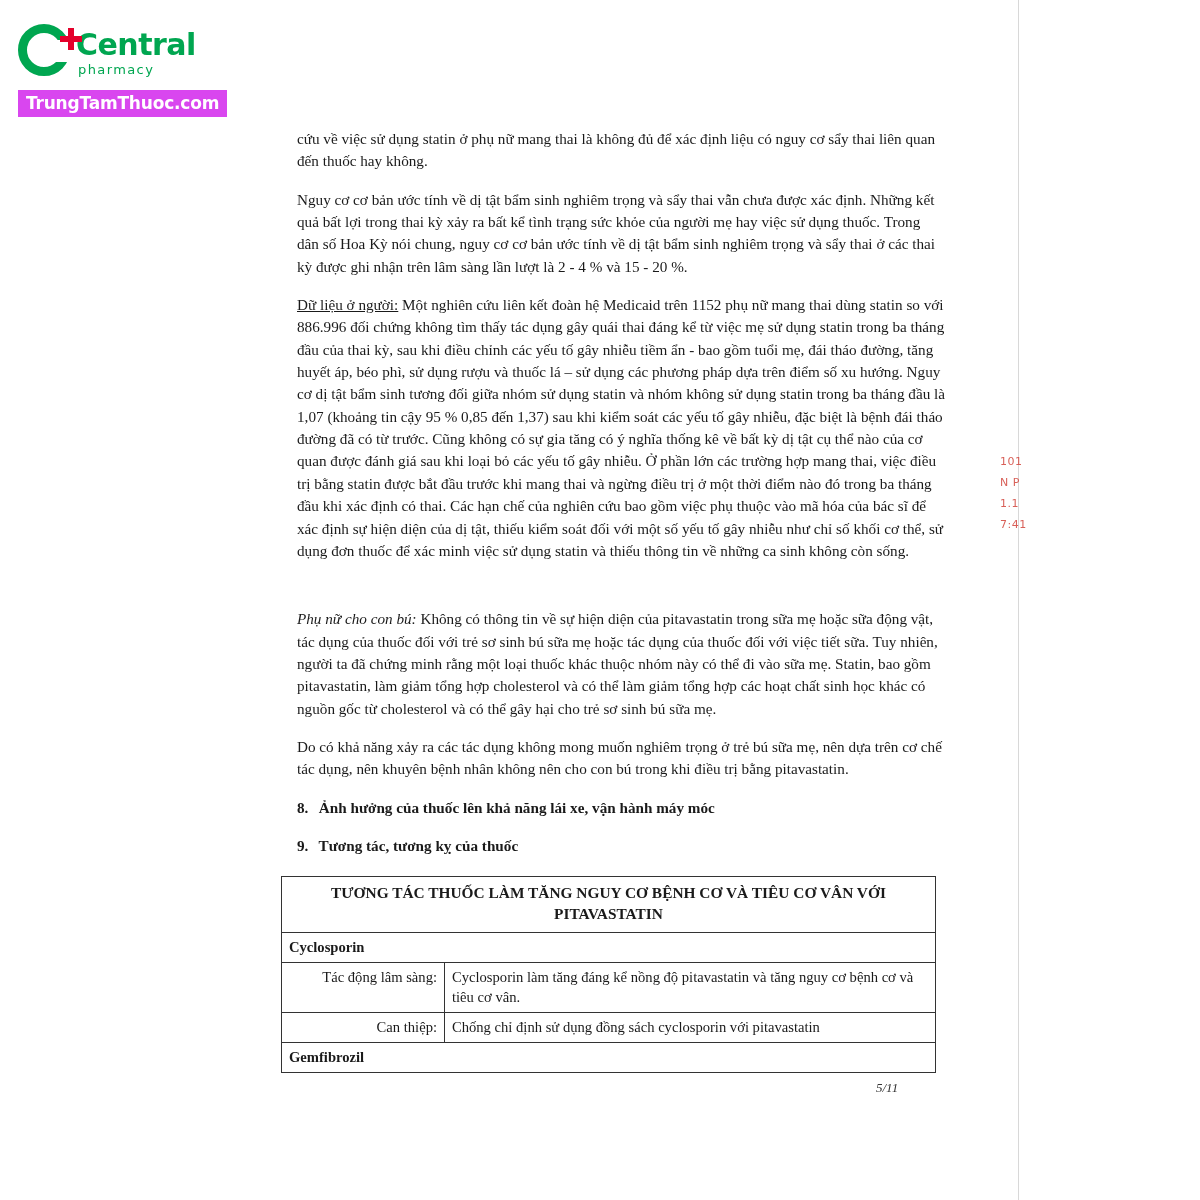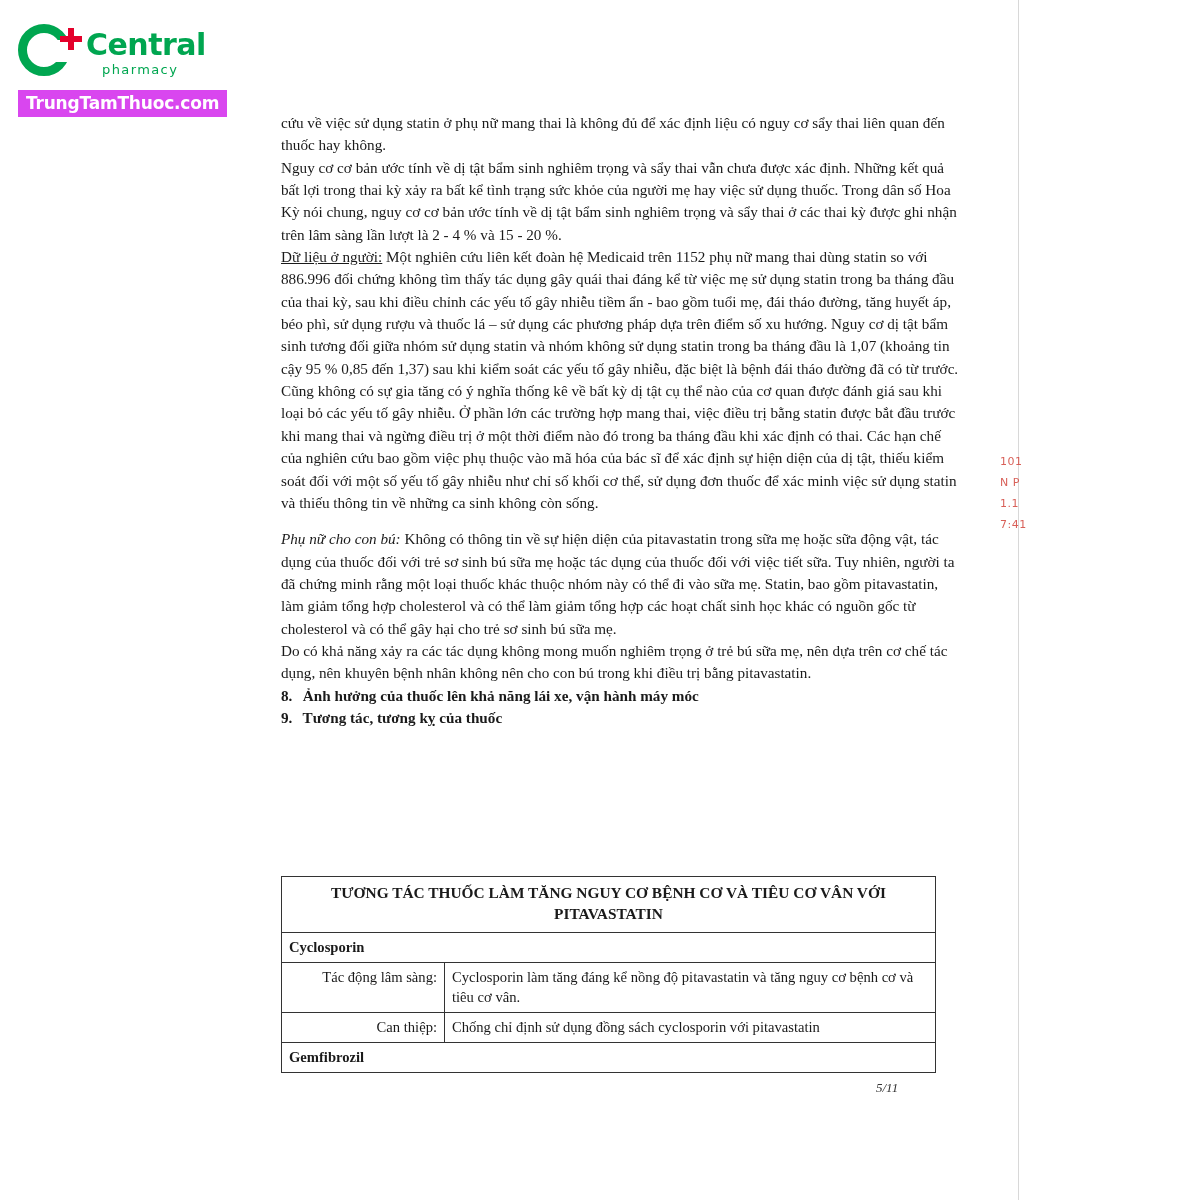"Central" #logo-row { gap: 10px -> none }
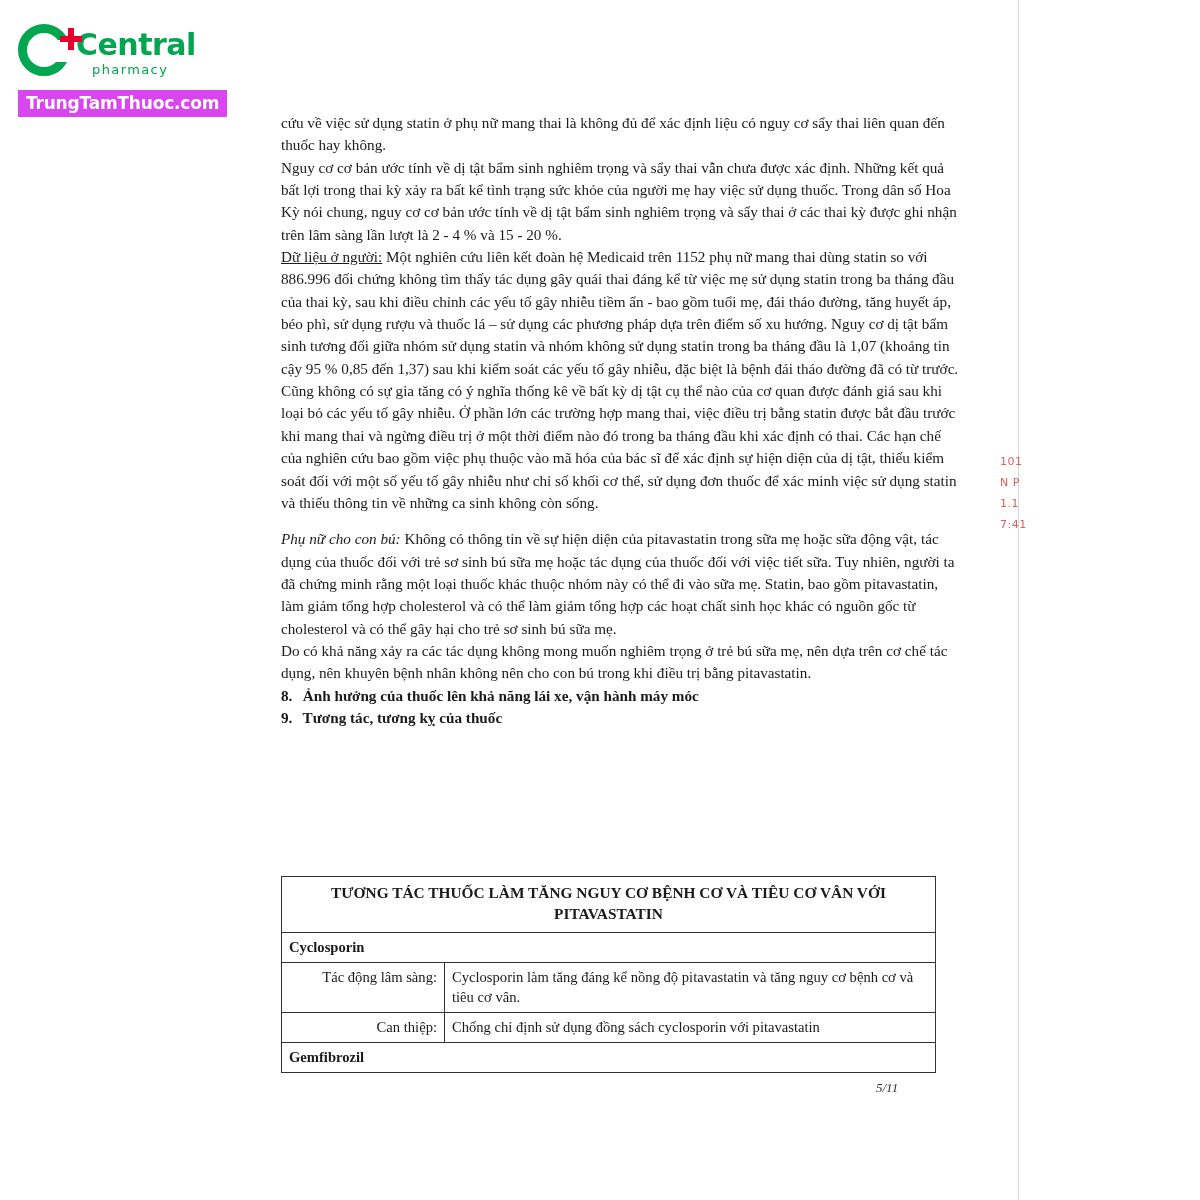"pharmacy" #logo-sub { margin-left: 16px -> 2px }
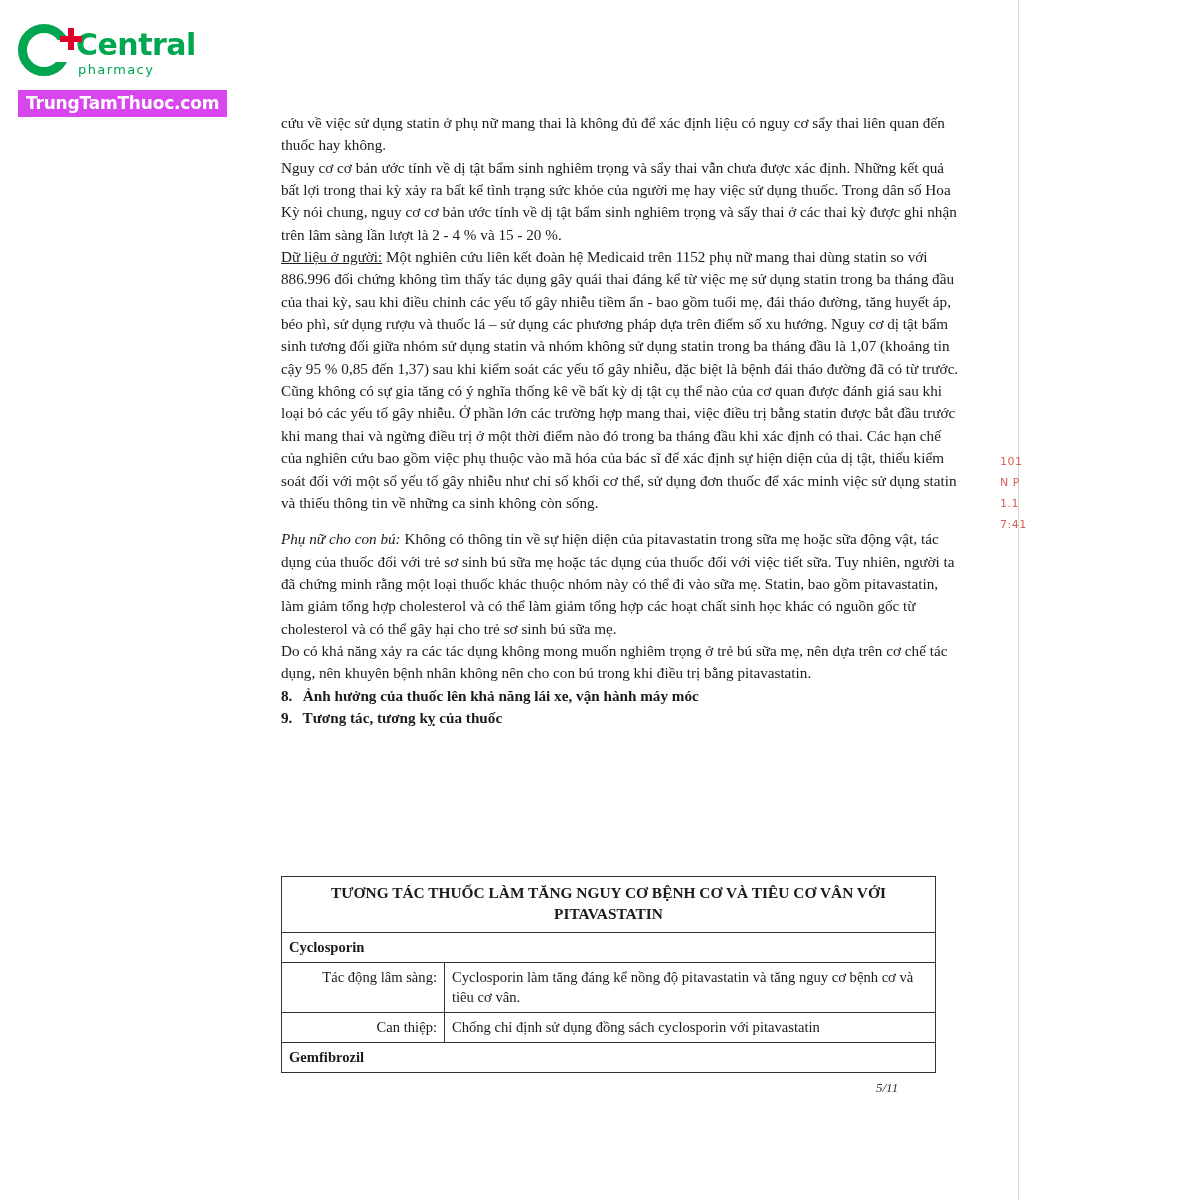"cứu về việc sử dụng" #doc-body p { margin: 0 -> 16px }
